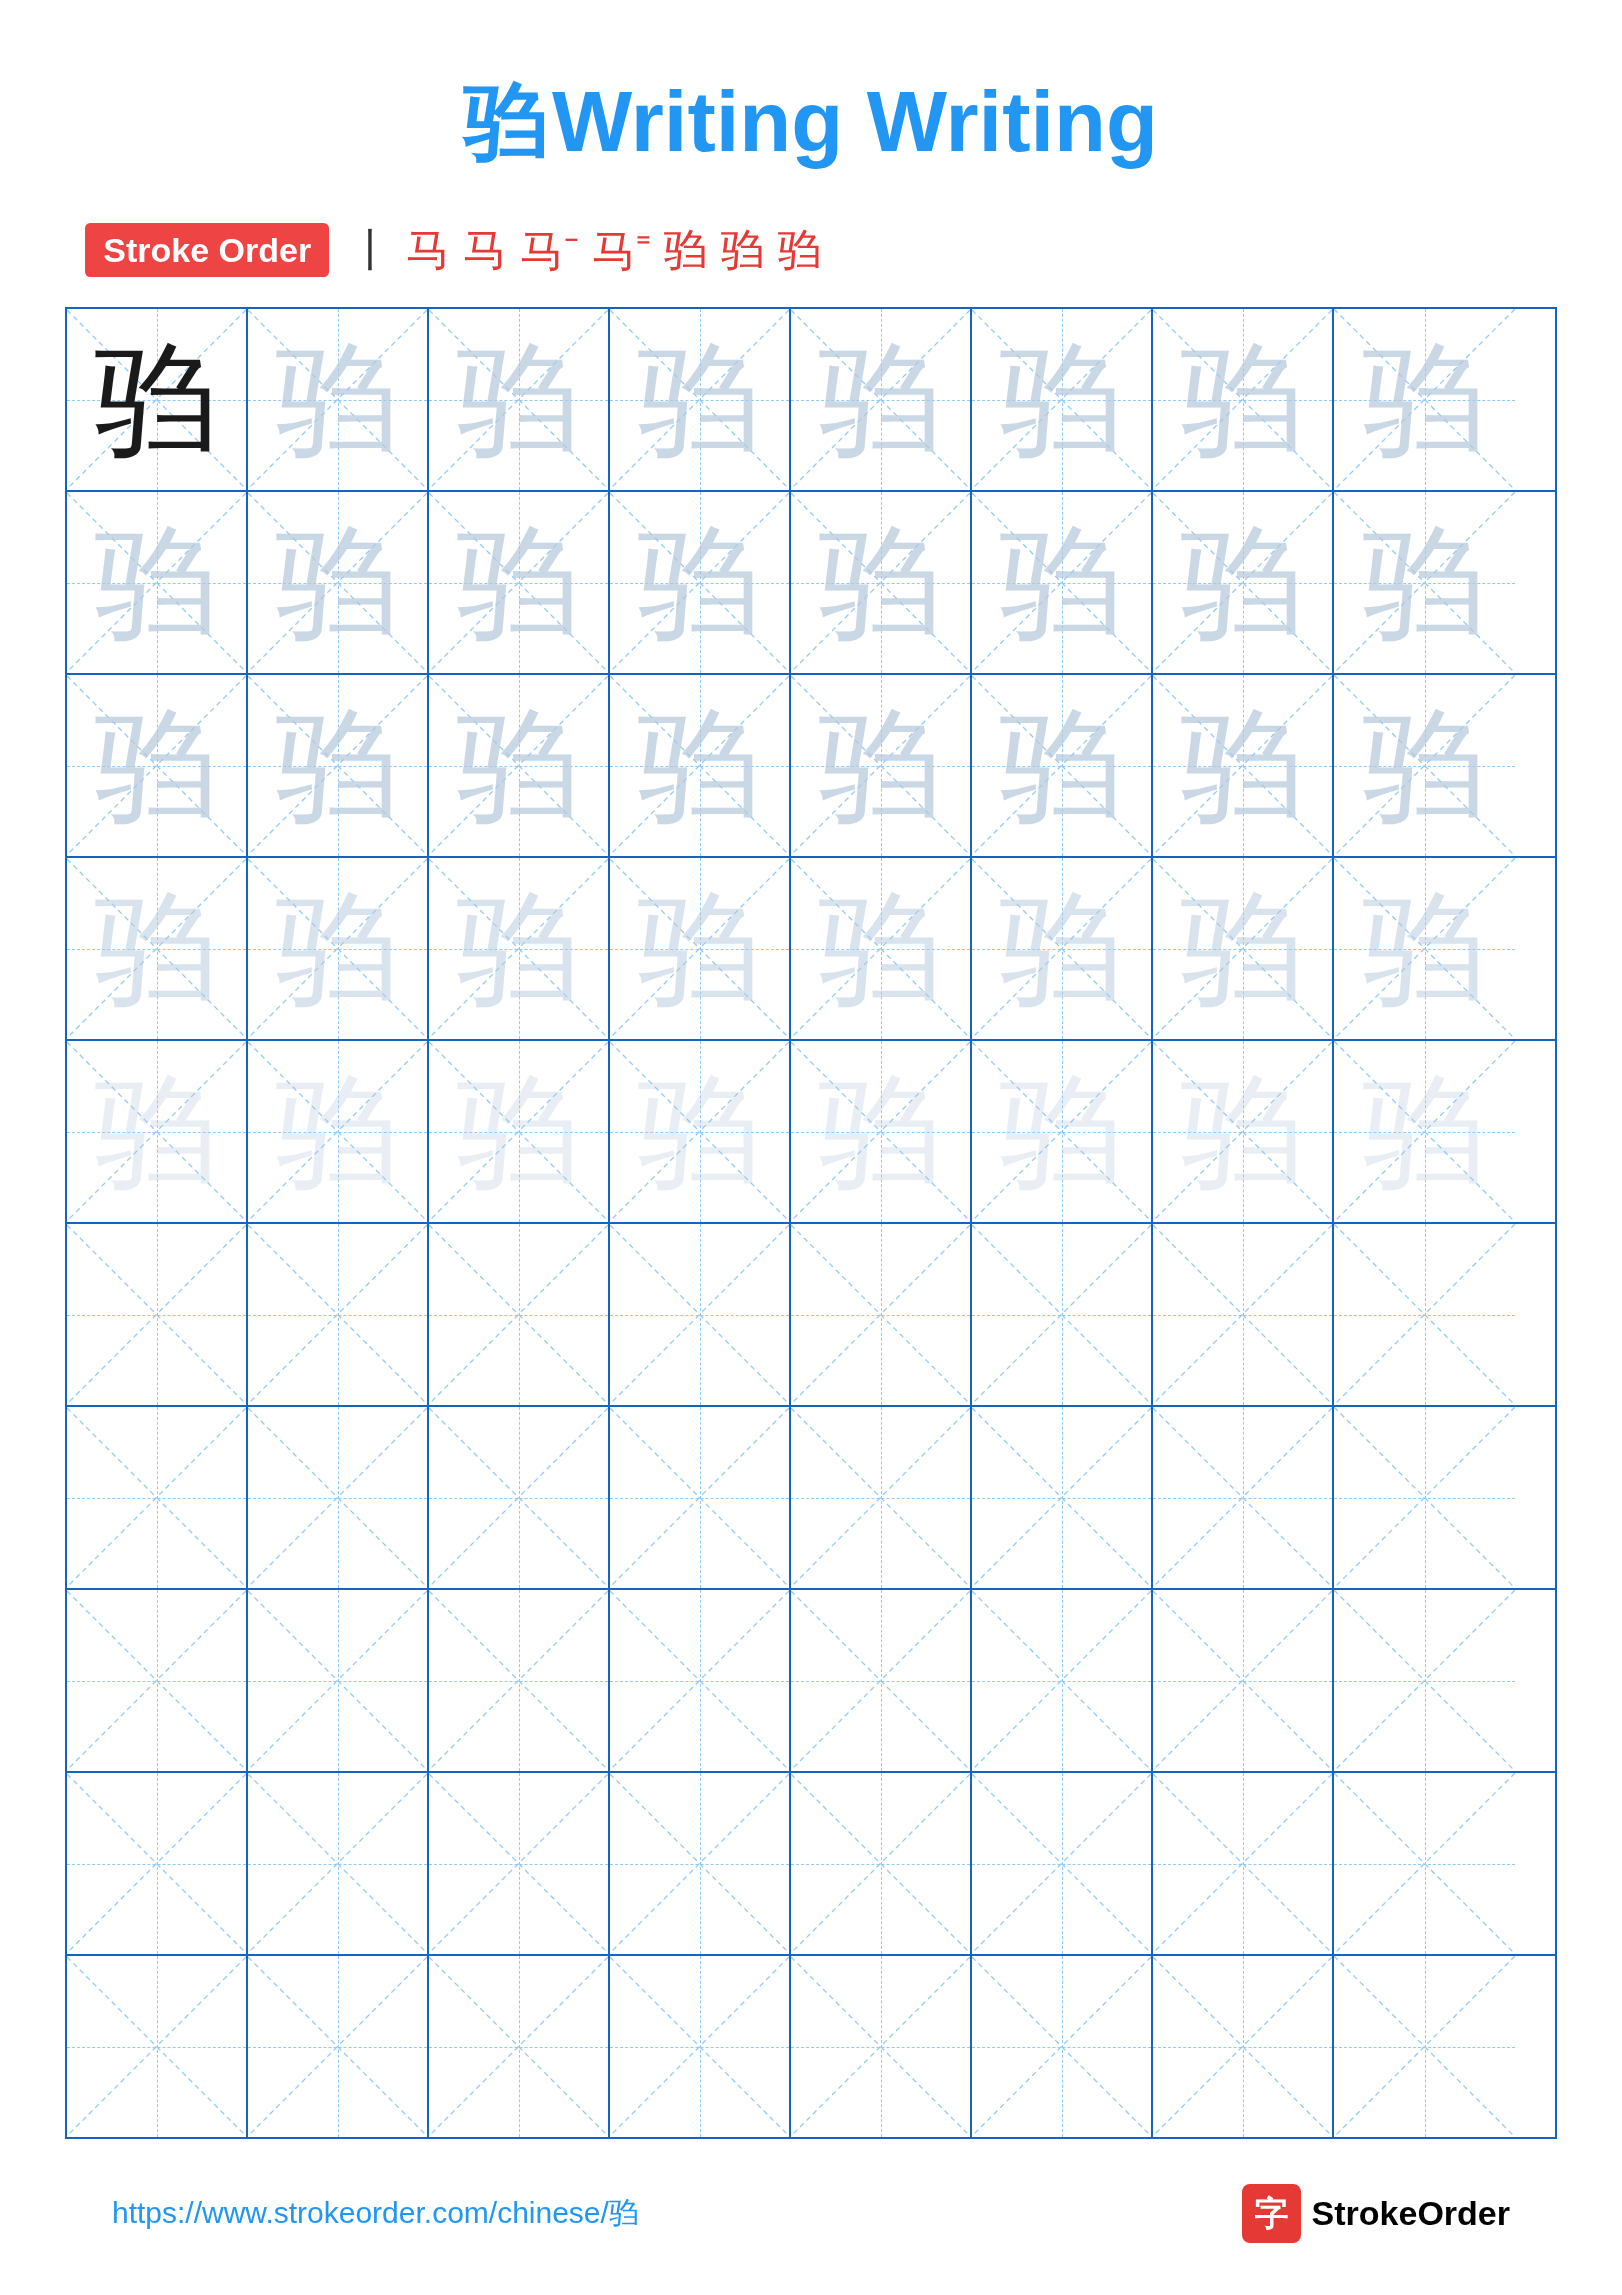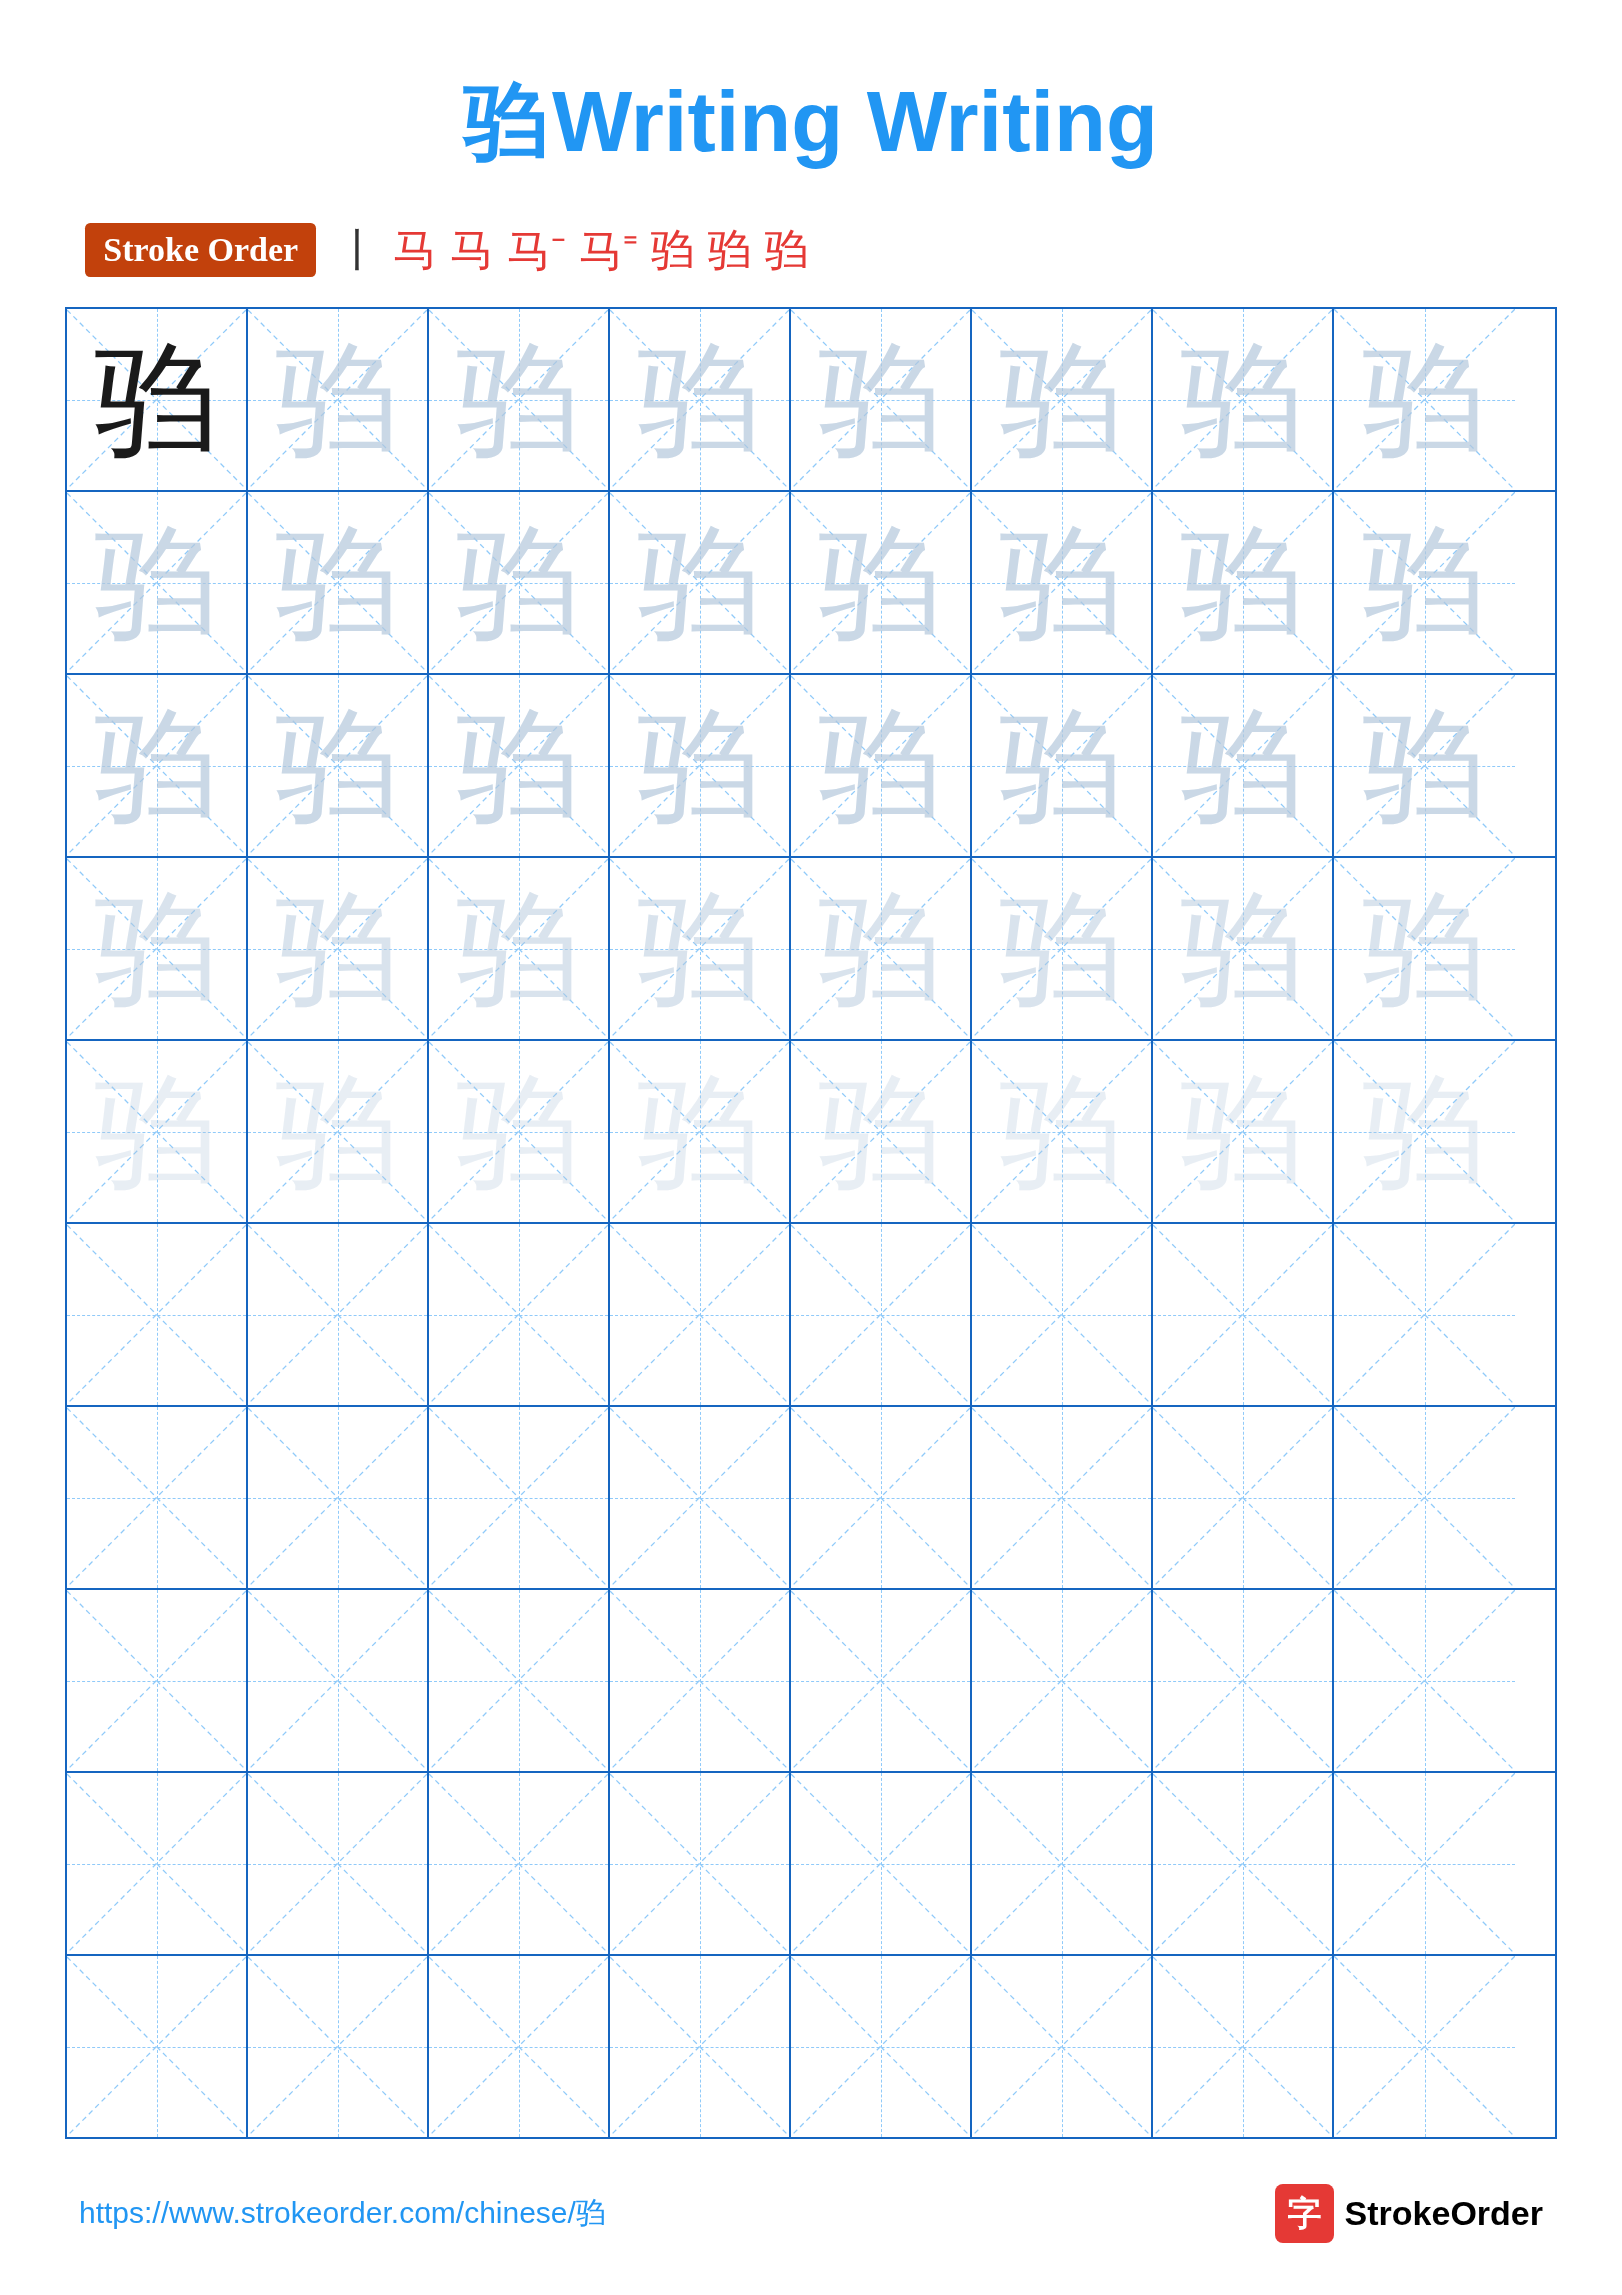"Stroke Order" .stroke-order-badge { background: #c2410c -> #ef4444; font-family: Liberation Serif, serif -> none }
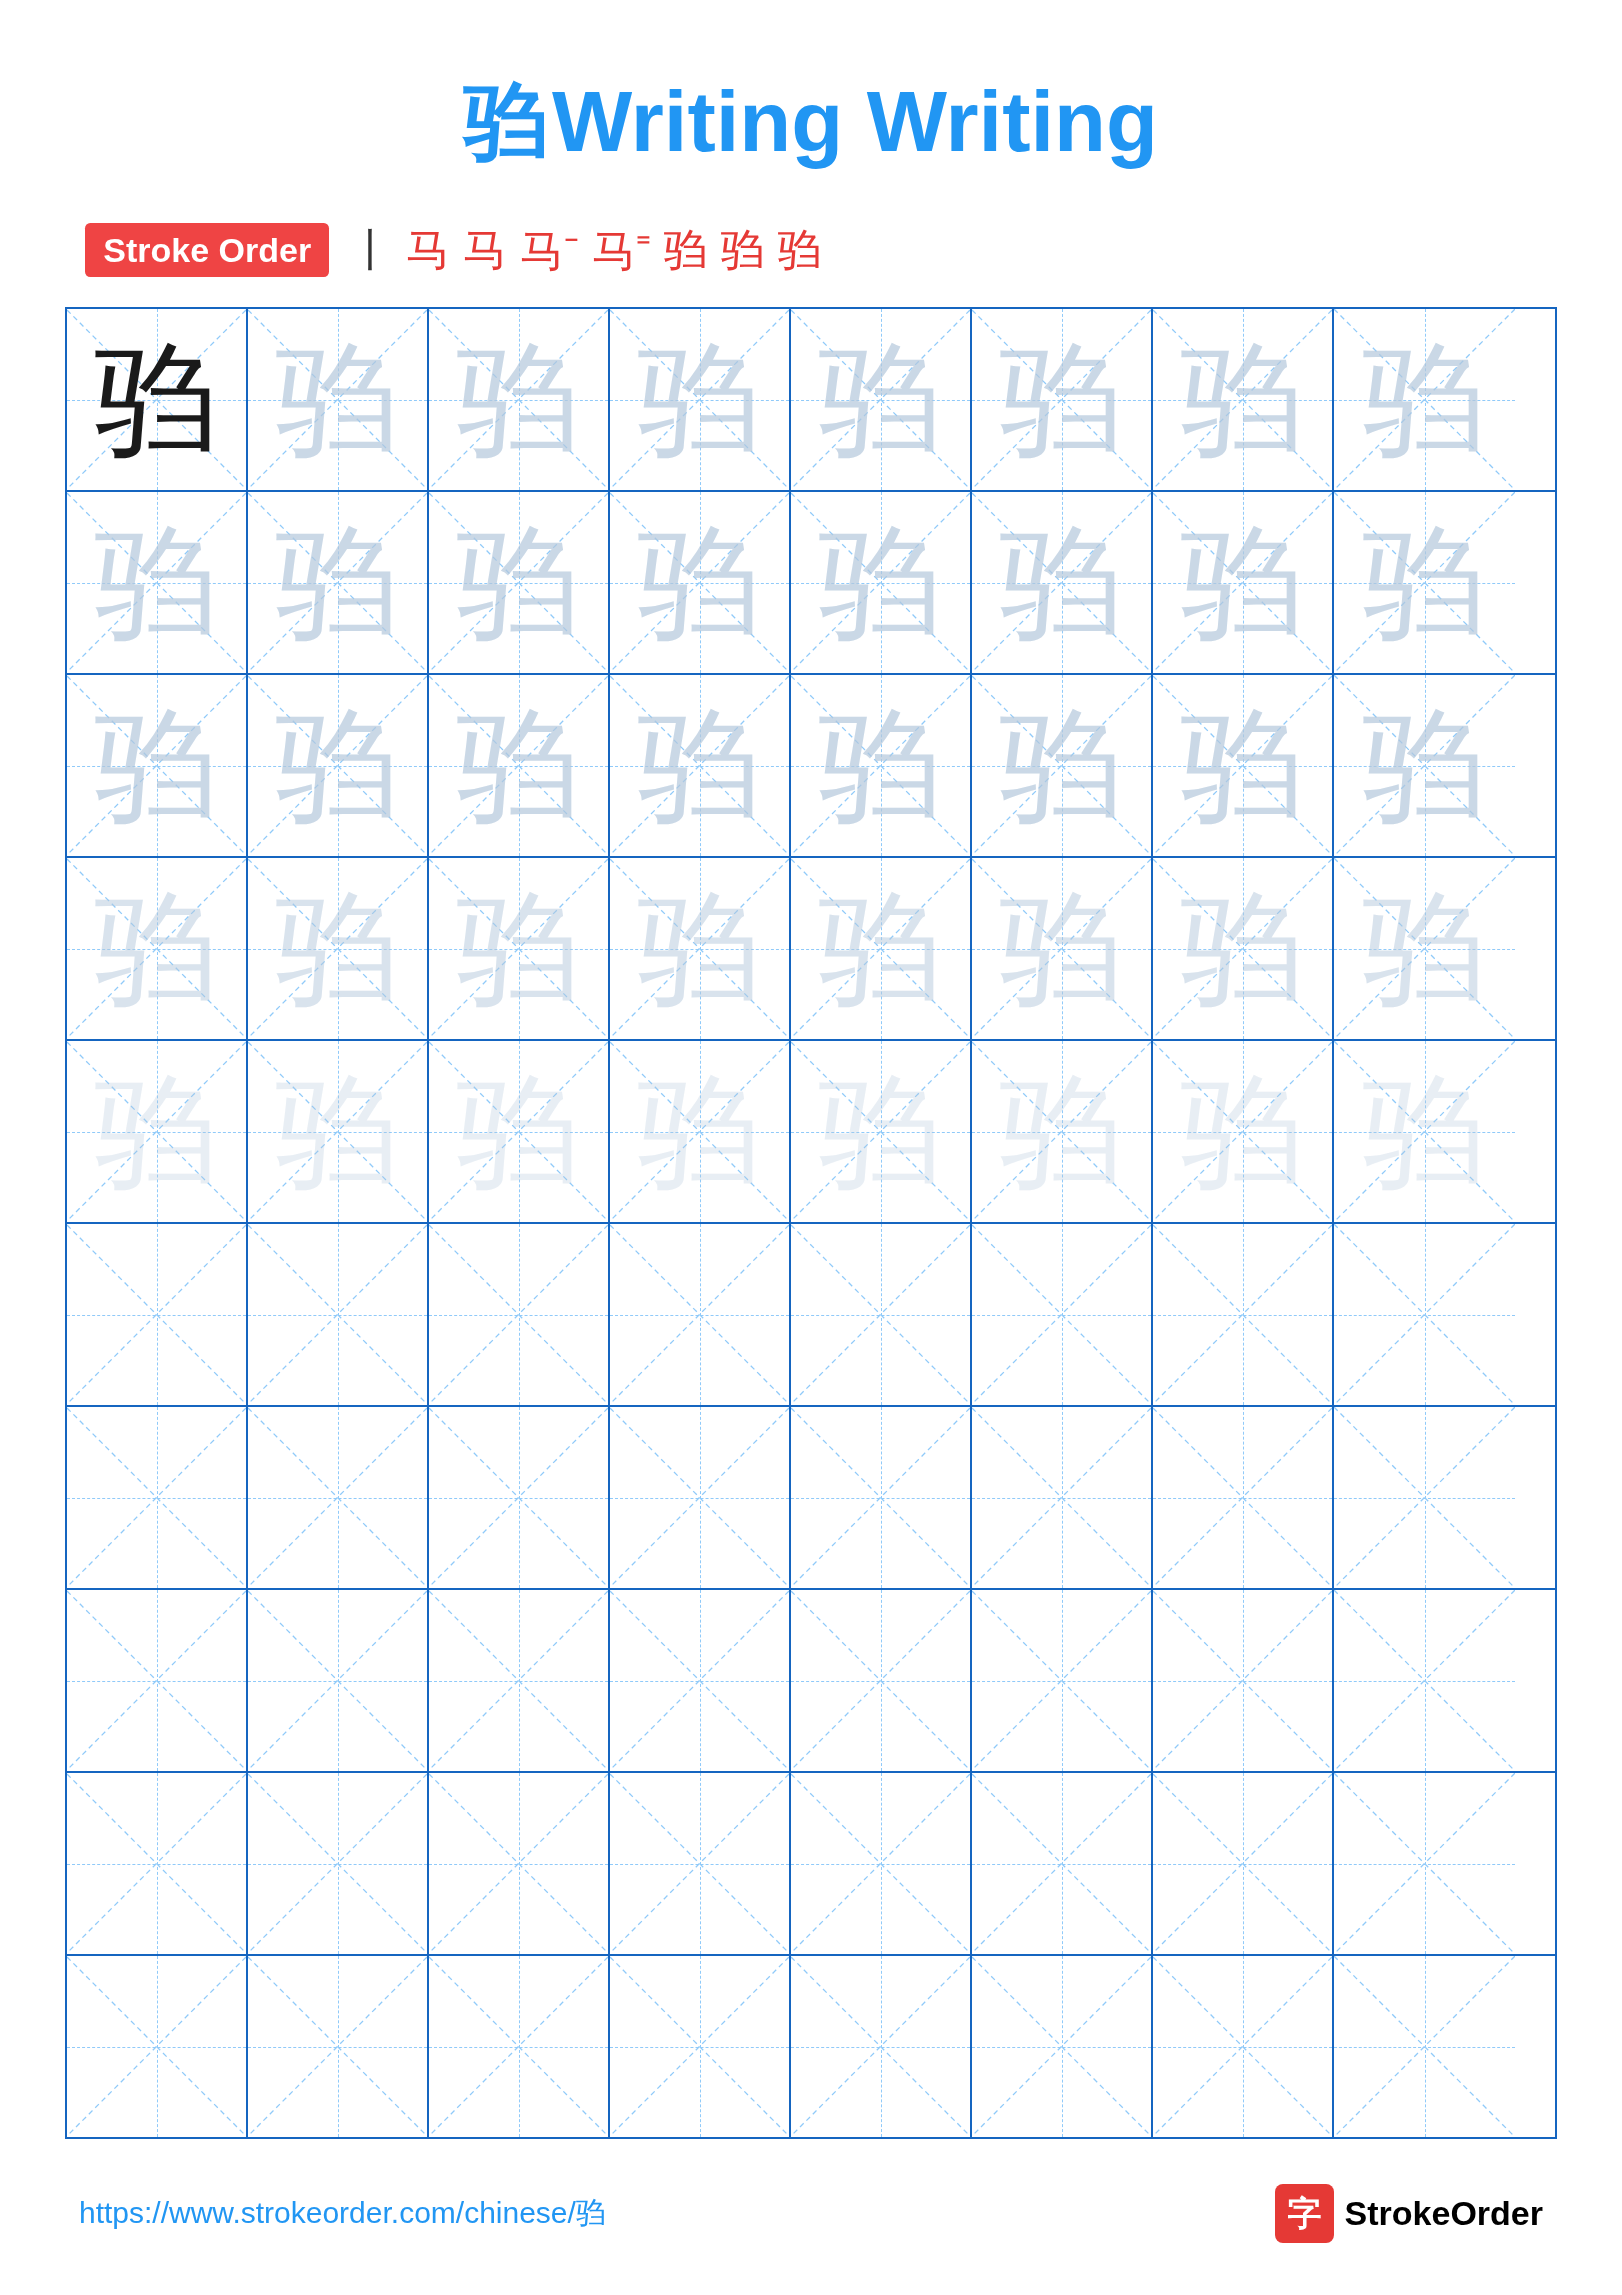"https://www.strokeorder.com/chinese/驺" .footer { padding: 0 79px -> 0 112px }
